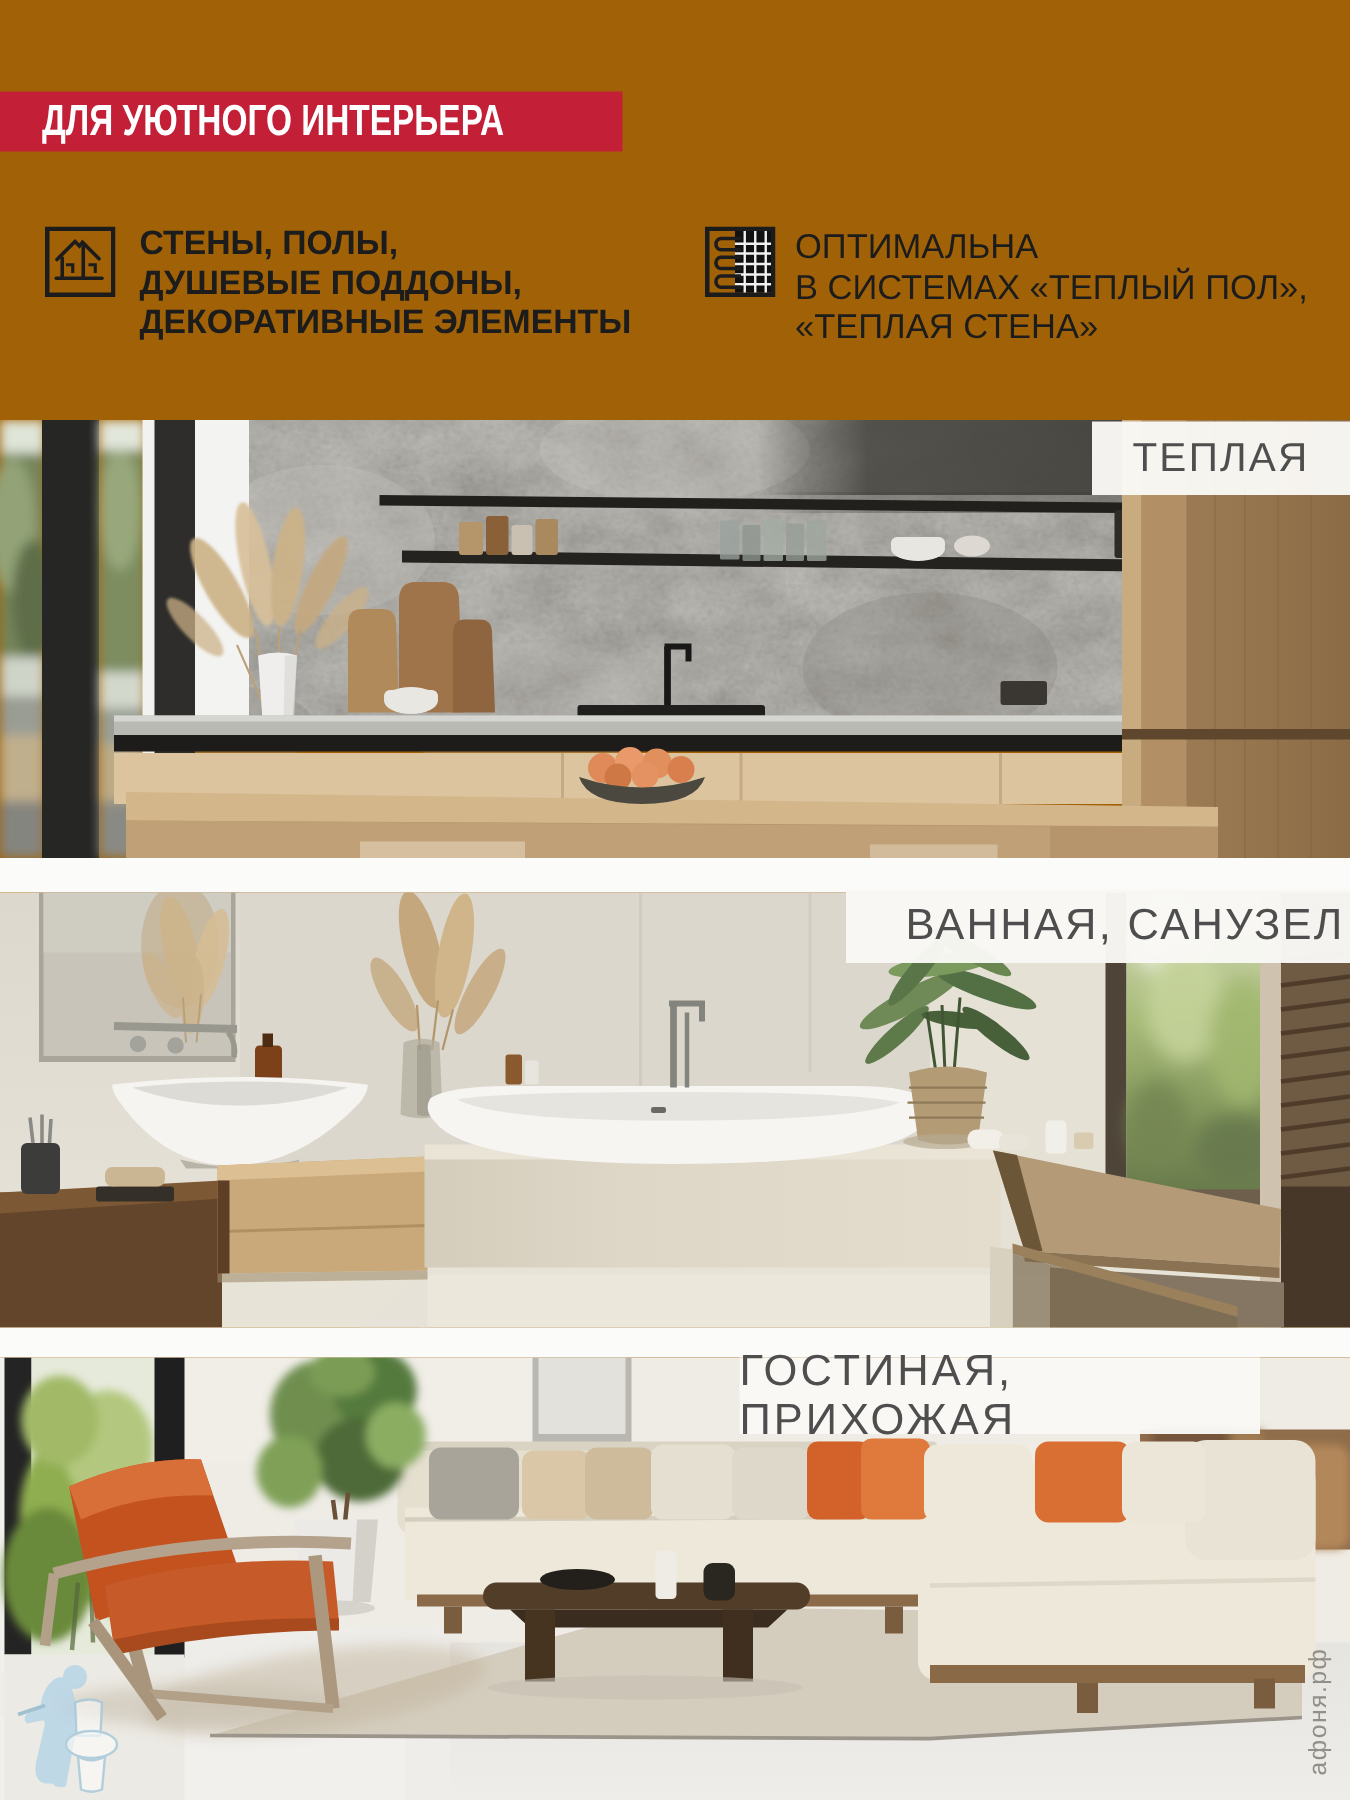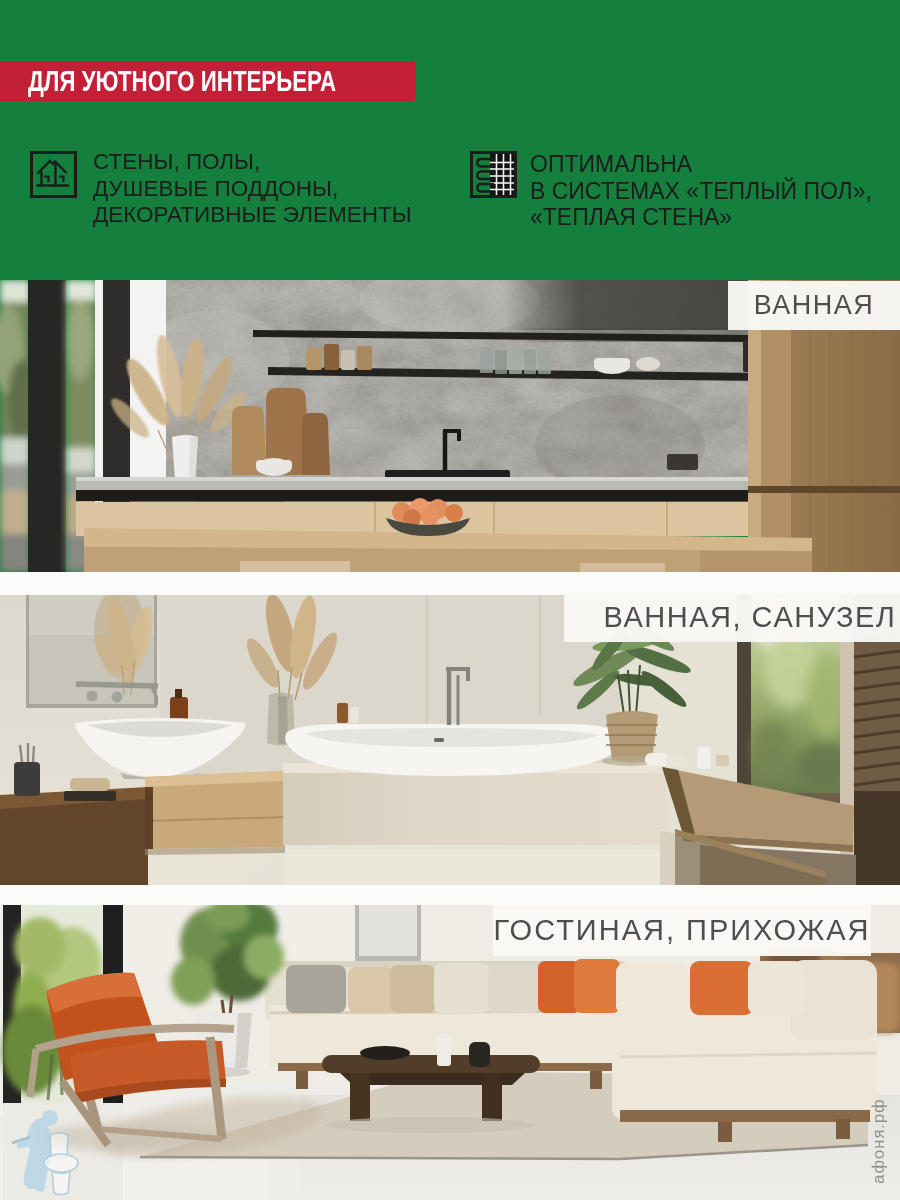"ДЛЯ УЮТНОГО ИНТЕРЬЕРА" #page { background: #15803d -> #a16207 }
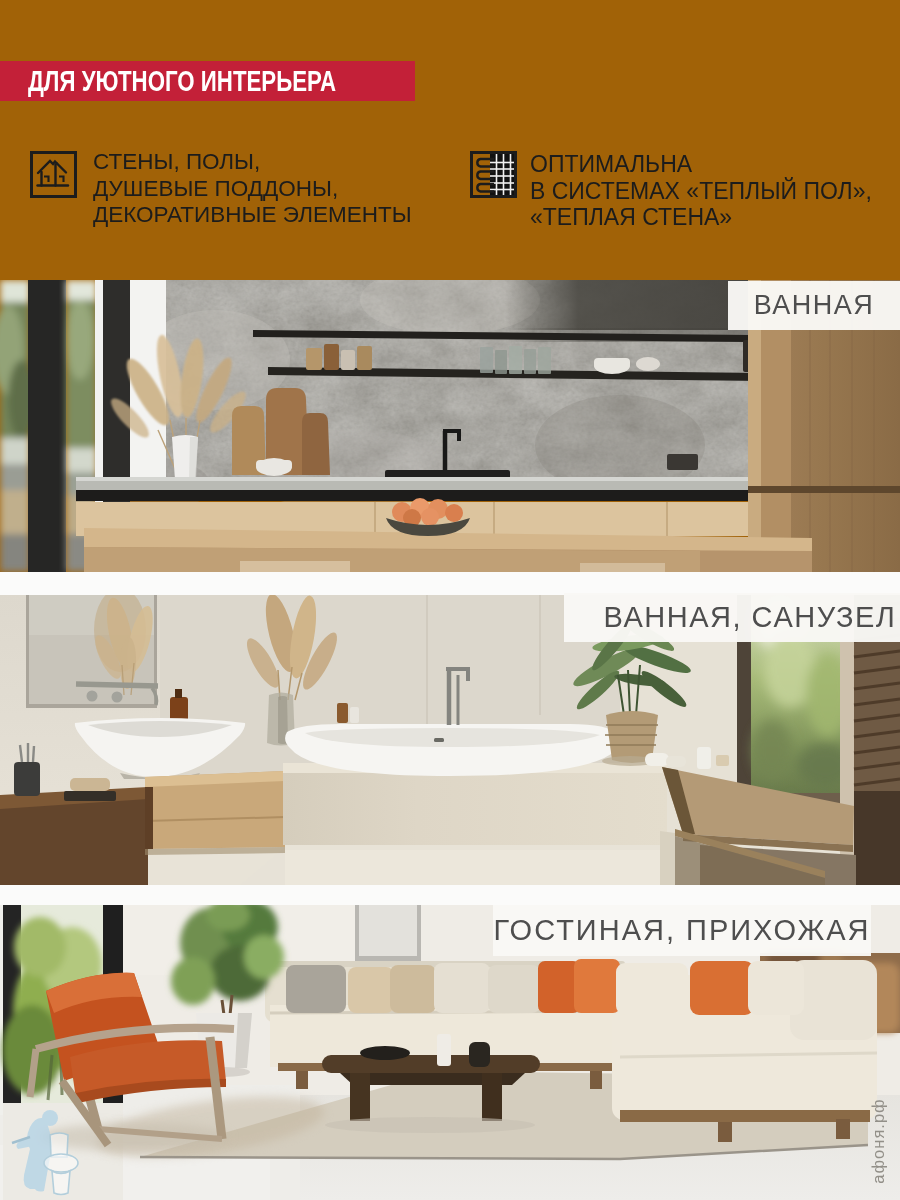"СТЕНЫ, ПОЛЫ," div.abs { font-weight: normal -> bold }
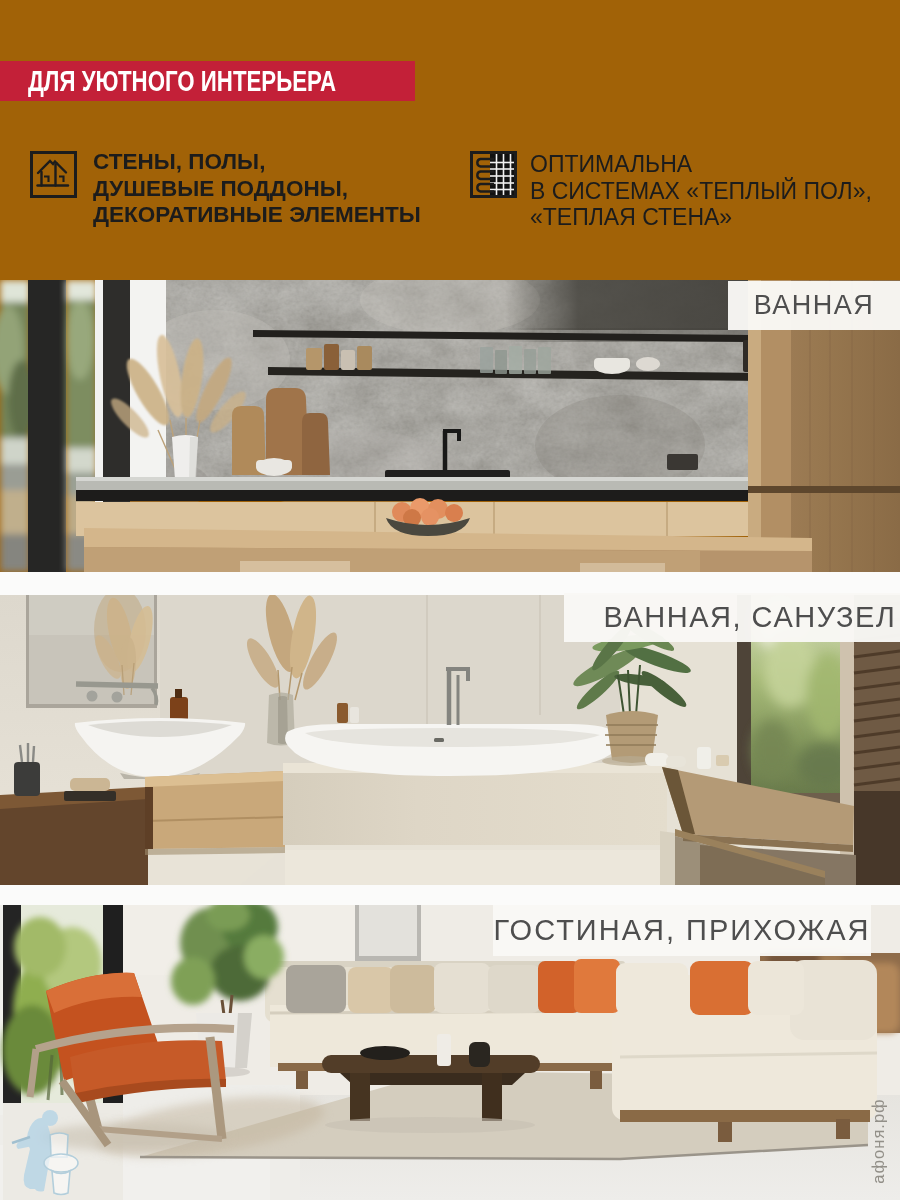"ВАННАЯ" div.lbl { text: ВАННАЯ -> ТЕПЛАЯ }
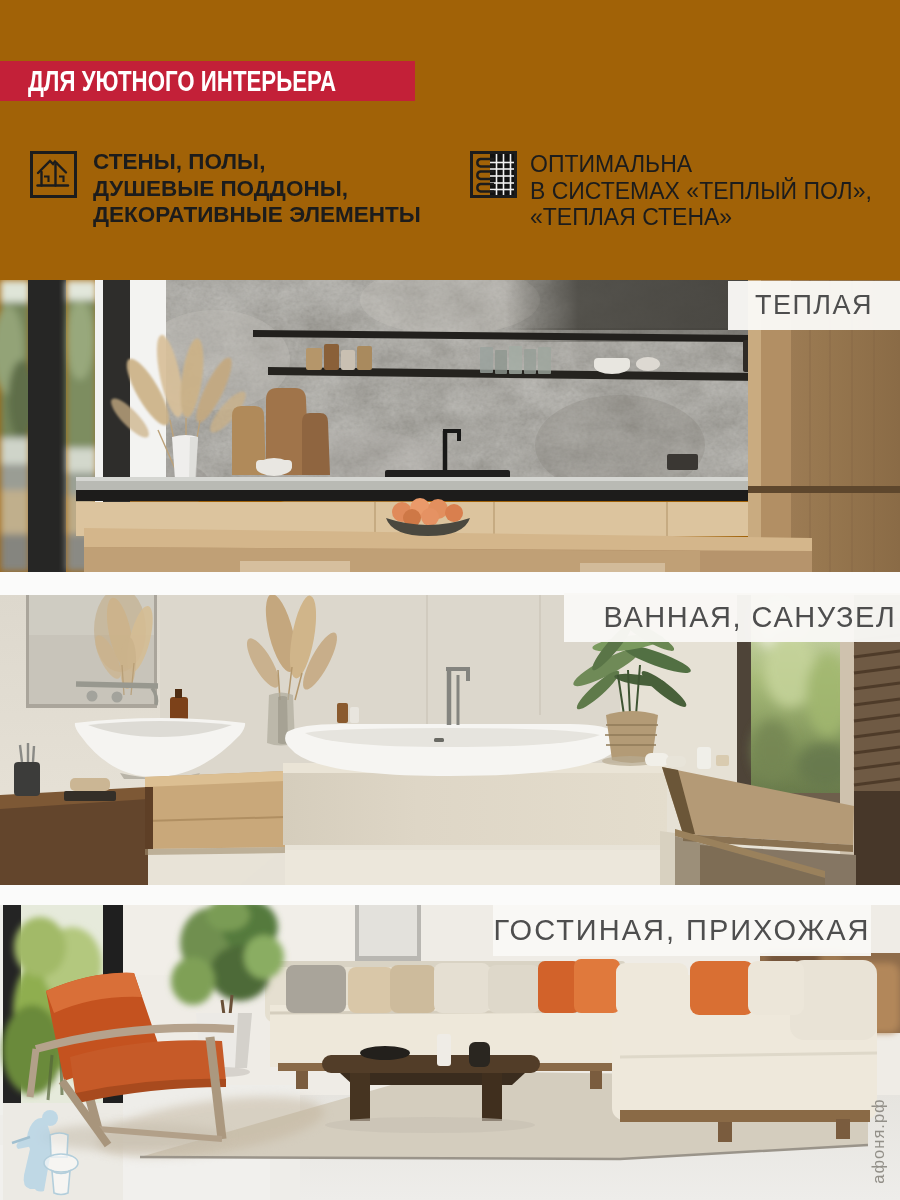"ГОСТИНАЯ, ПРИХОЖАЯ" div.lbl { width: 378px -> 347px }
